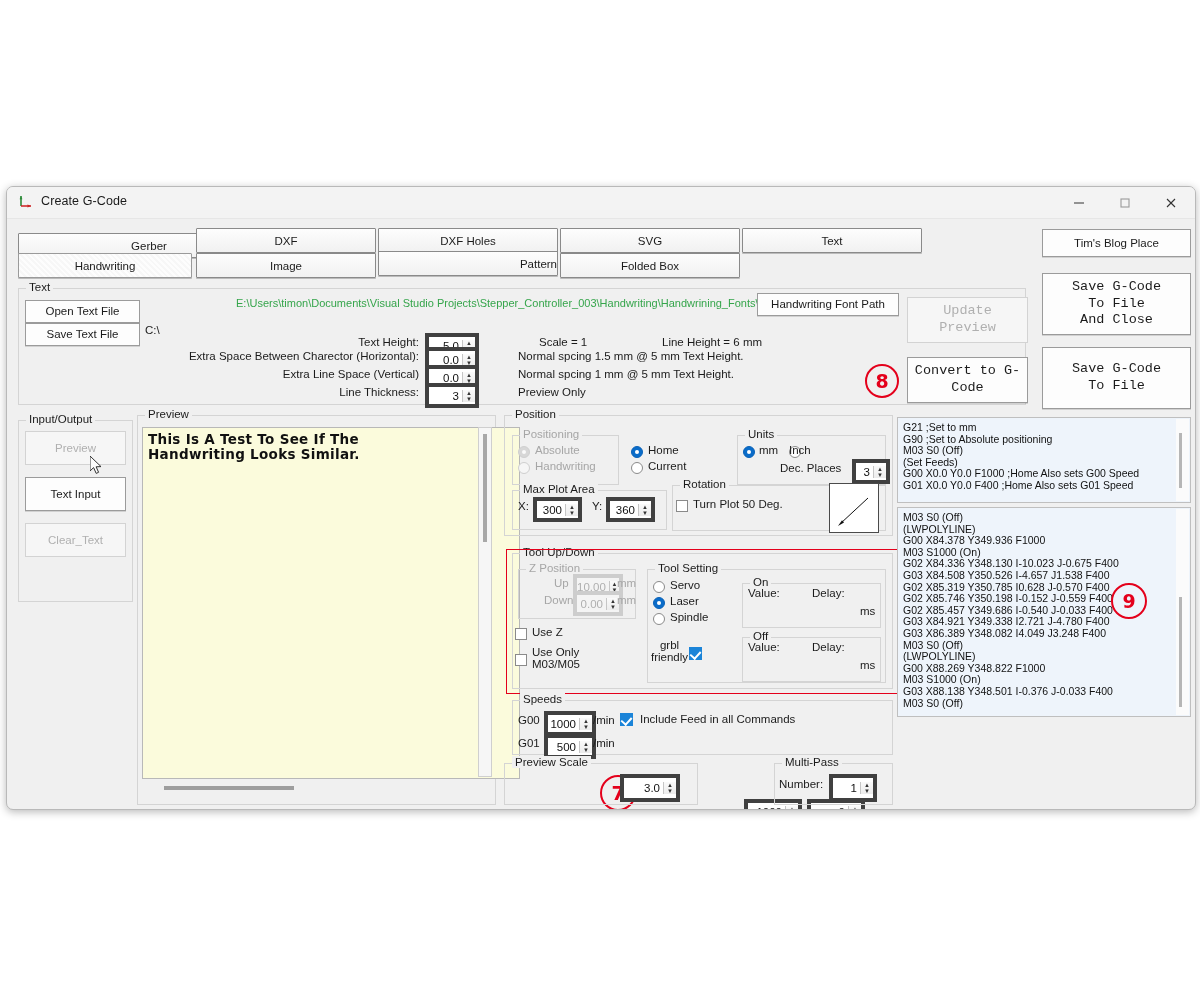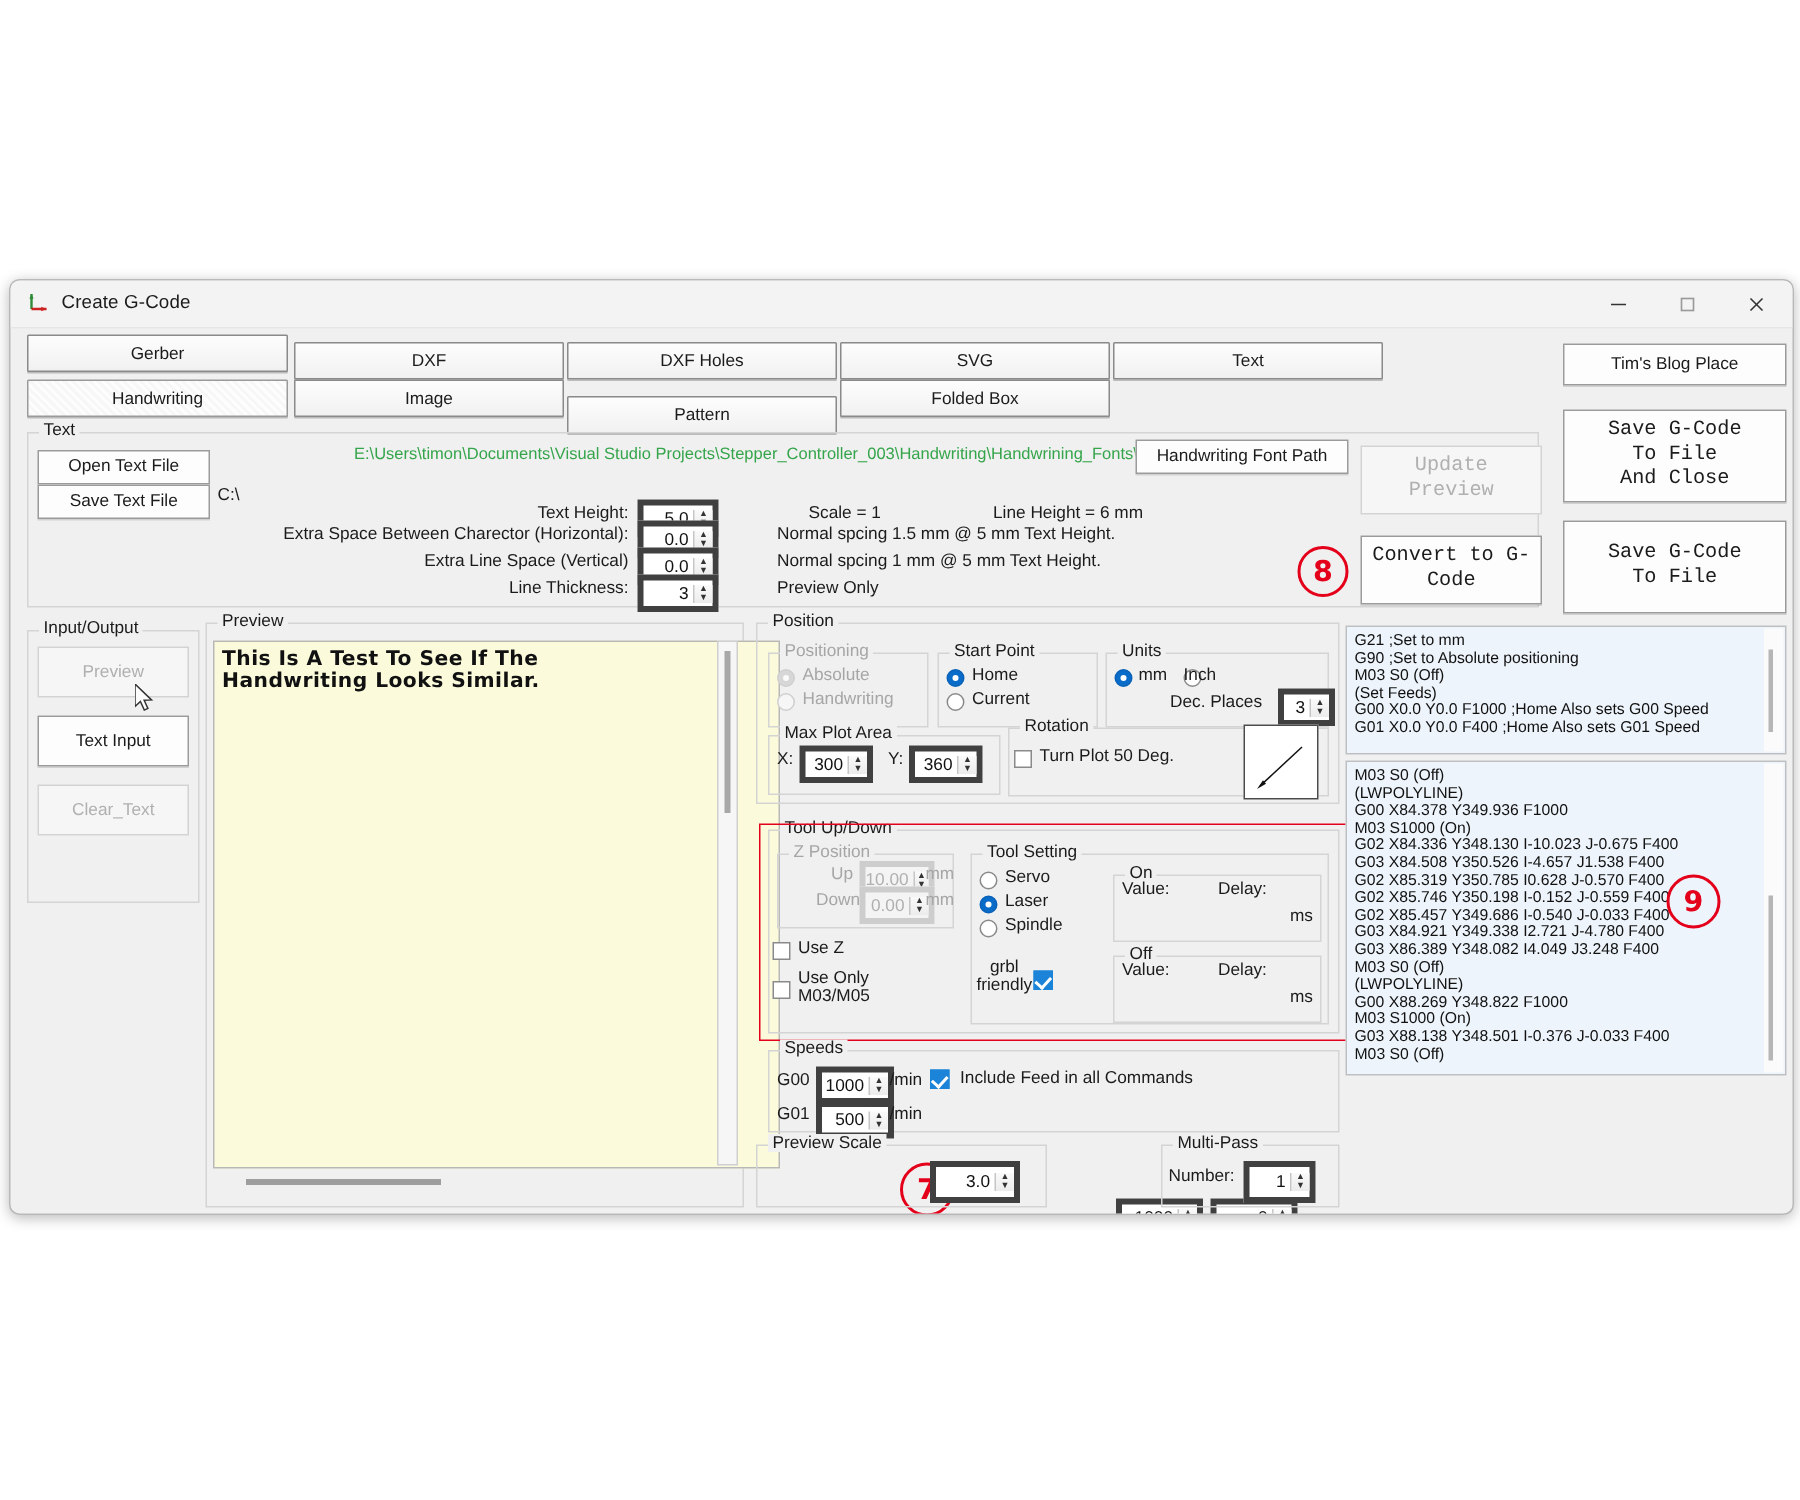"Gerber" div.tabbtn { padding-left: none -> 44px; top: 36px -> 46px }
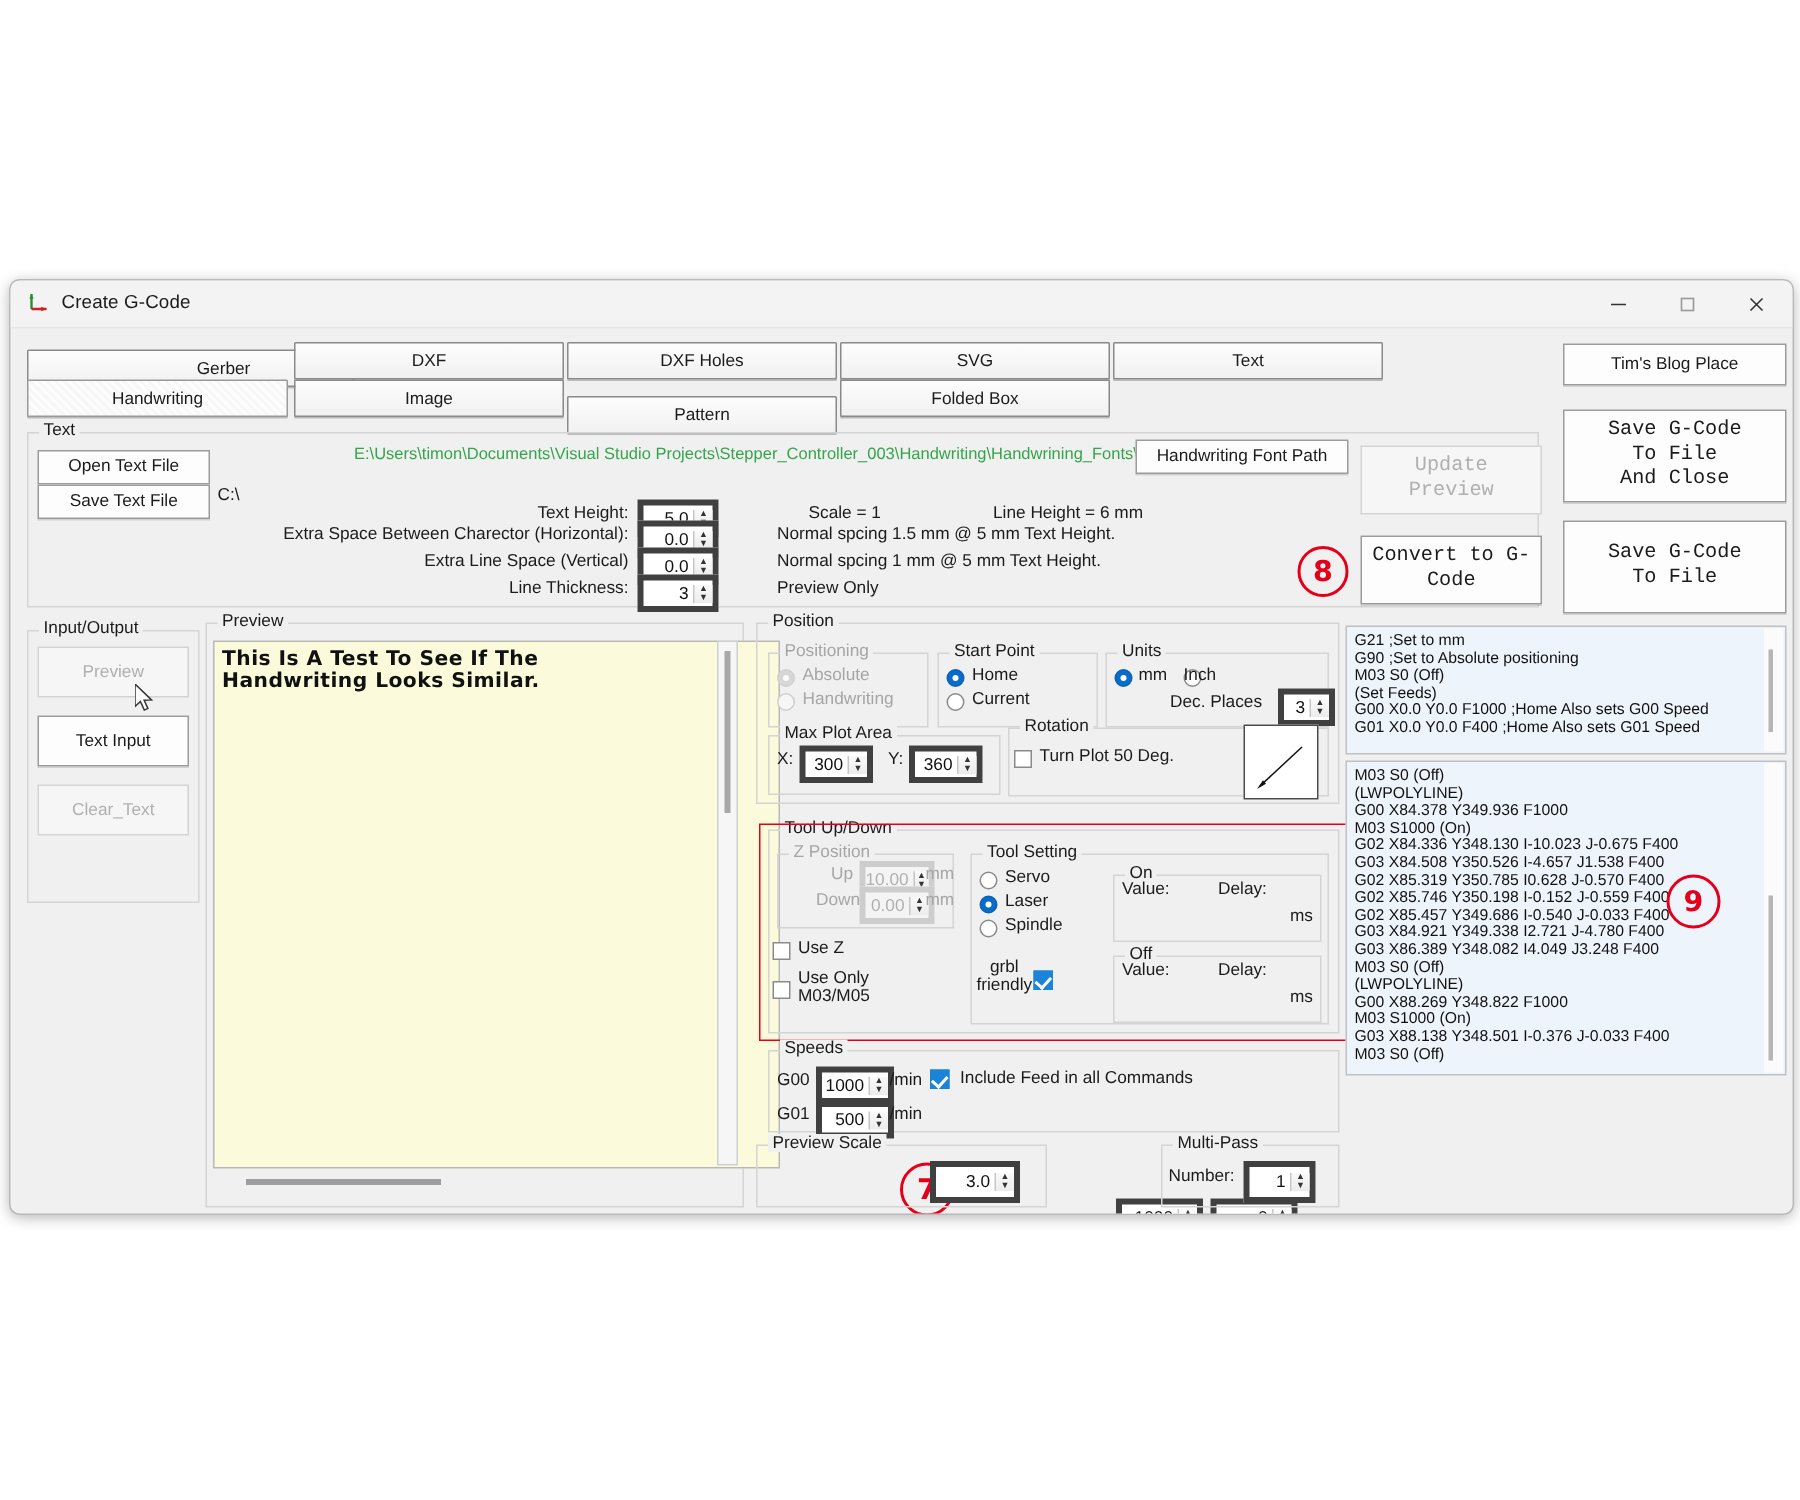"Pattern" div.tabbtn { justify-content: none -> flex-end; top: 77px -> 64px }
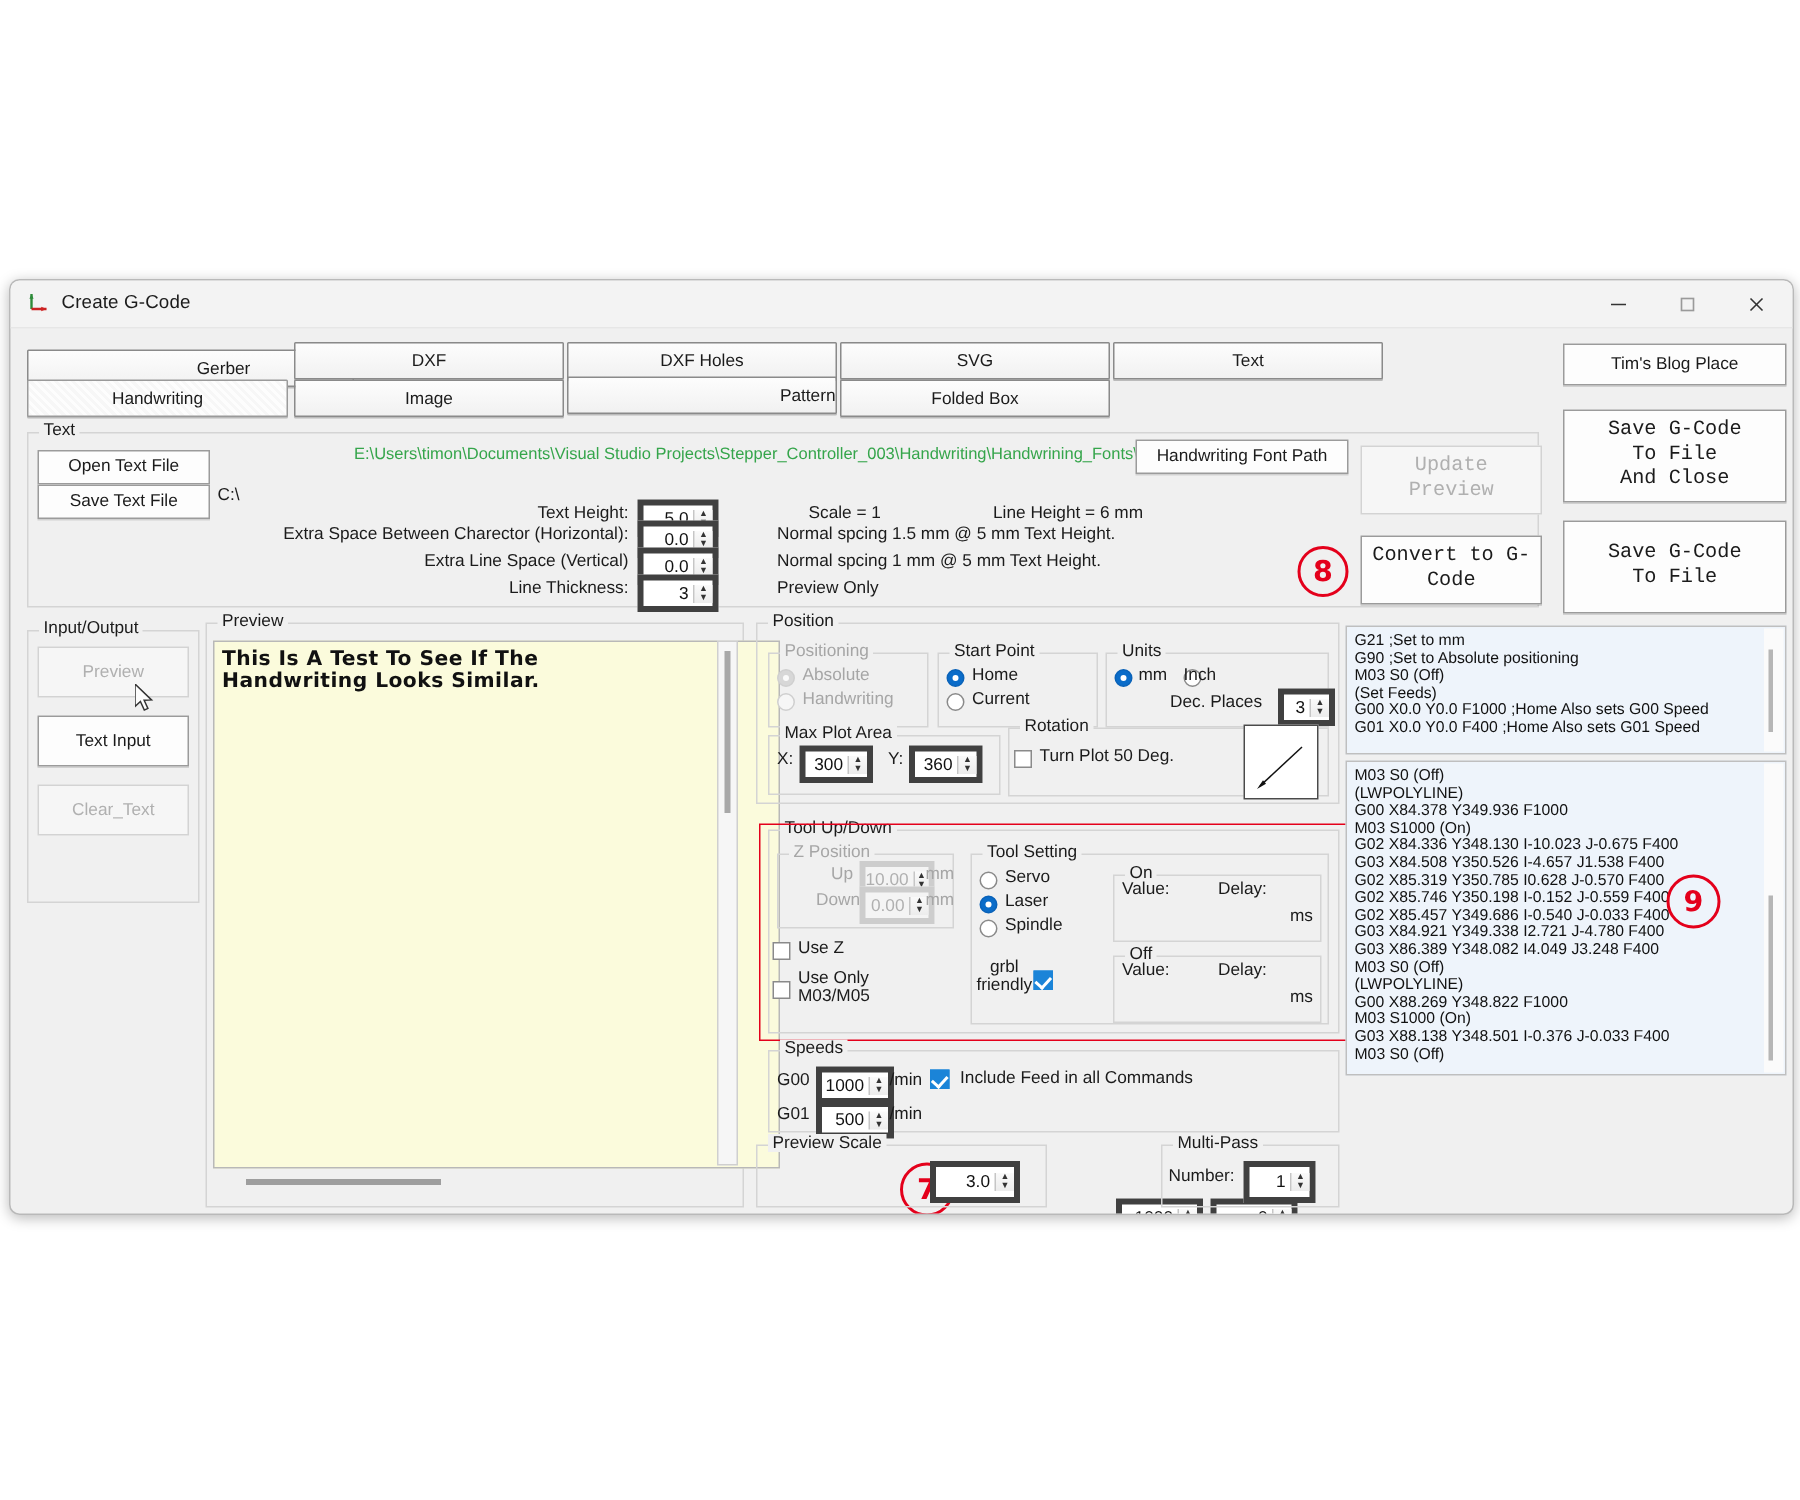"Start Point" div.gb { html: <div> <span>Start Point</span> </div> -> none }
